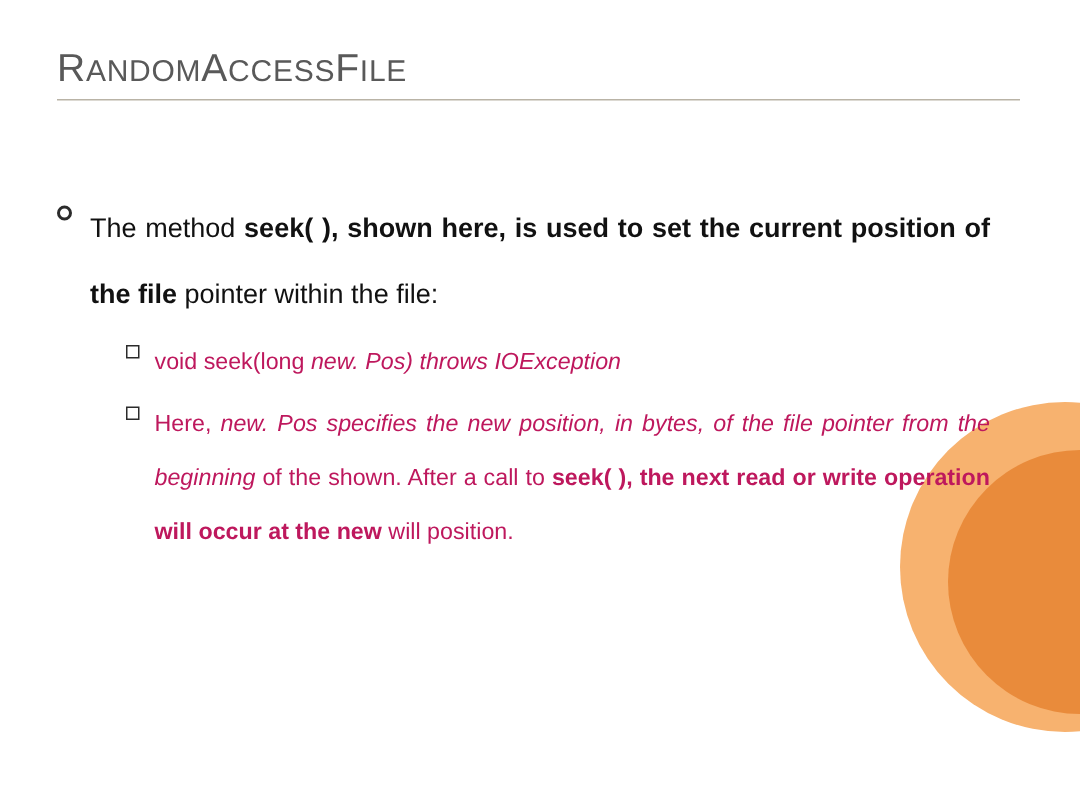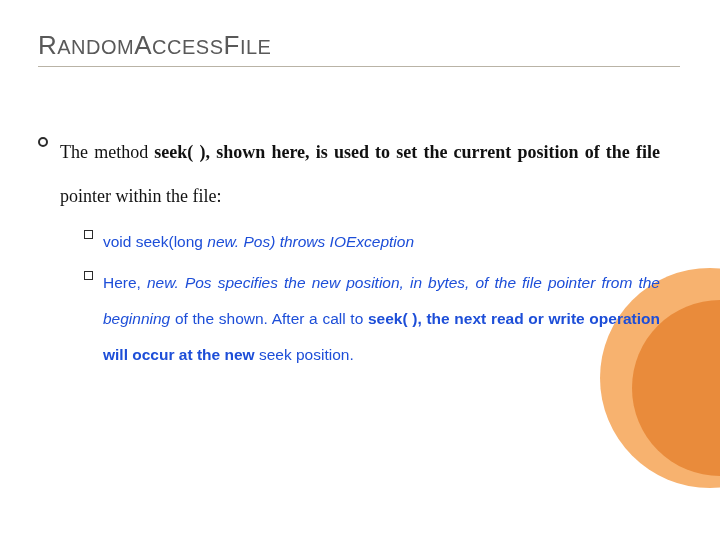"The method seek( ), shown" .bul-row { font-family: Liberation Serif, serif -> none }
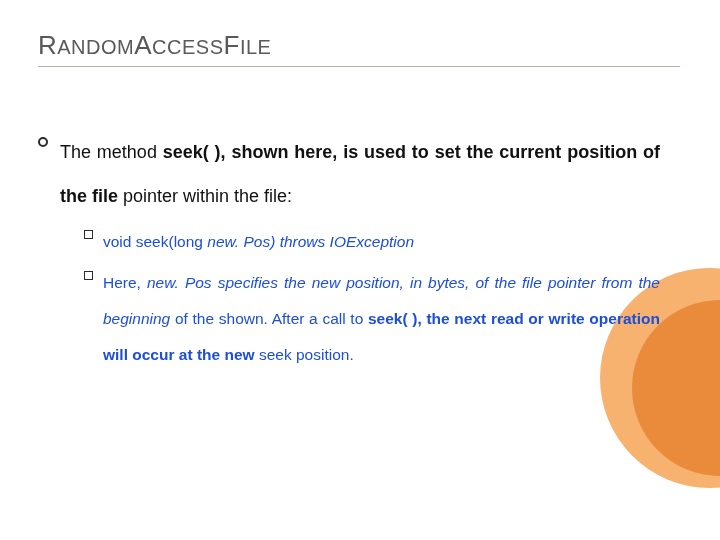"void seek(long new. Pos) throws" .sub-text { color: #1d4ed8 -> #be185d }
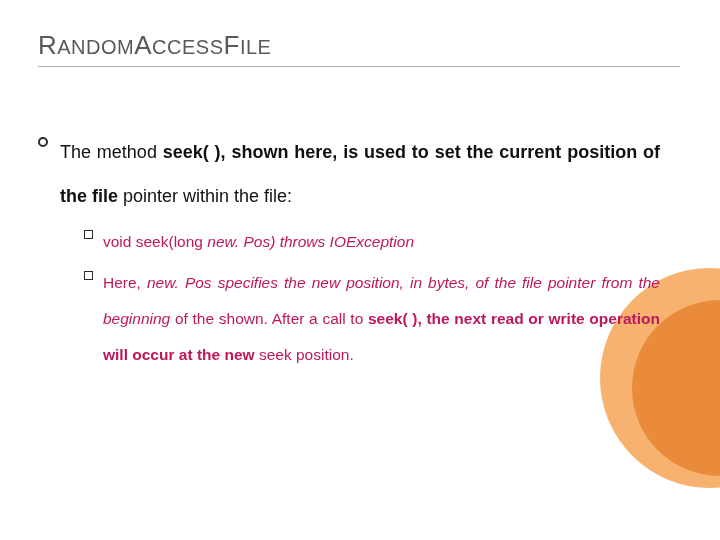"seek position." span { text: seek -> will }
